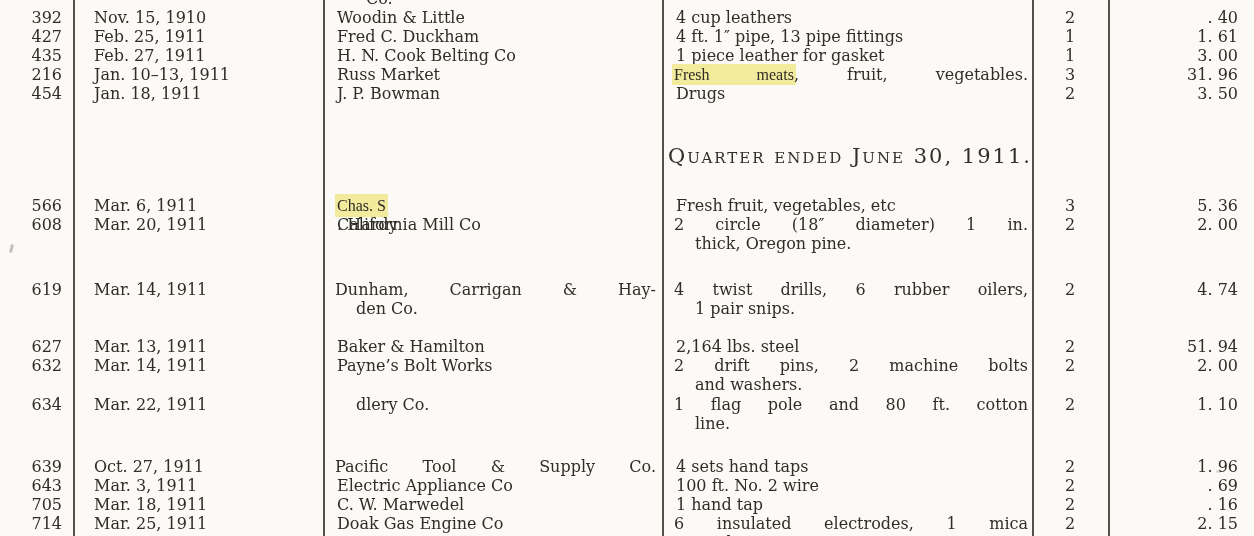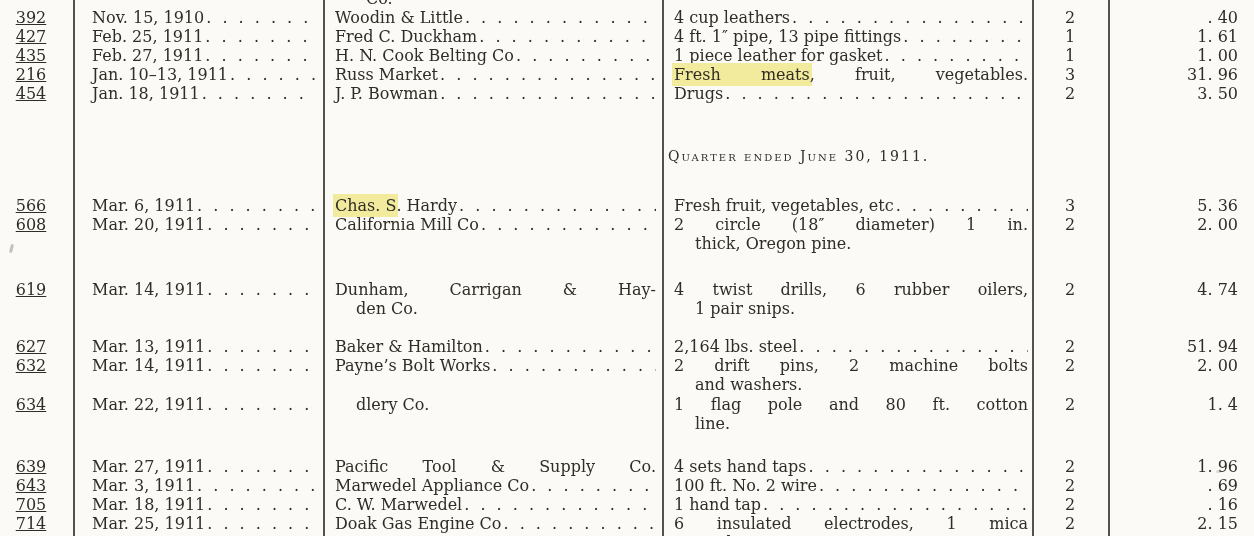"392" .c-no { text-align: center -> right; text-decoration: underline -> none }
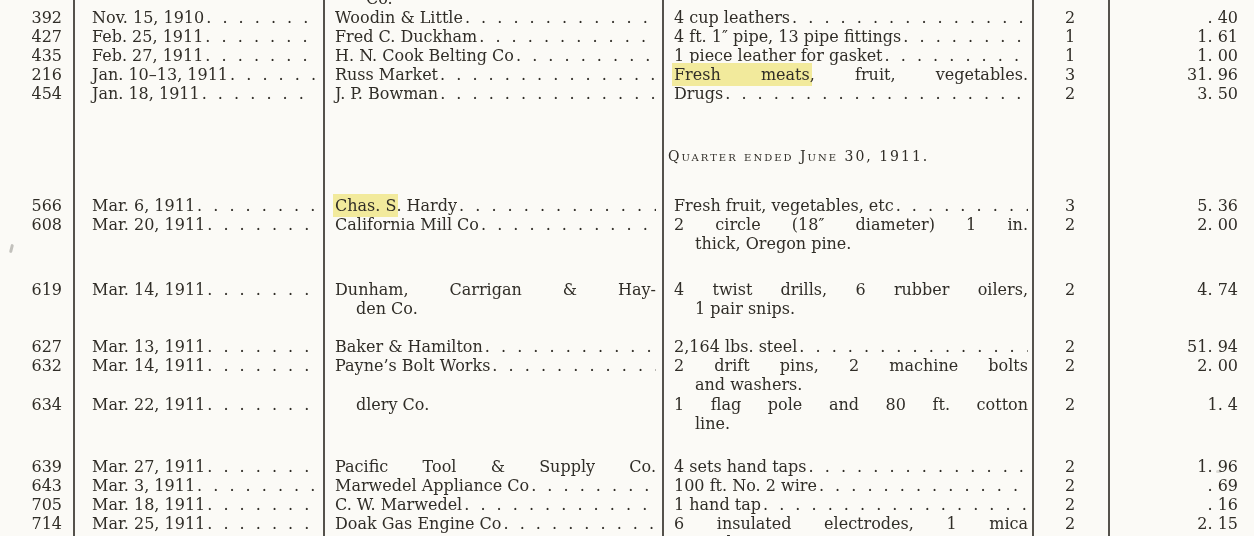"Nov. 15, 1910" .line { flex-direction: none -> column }
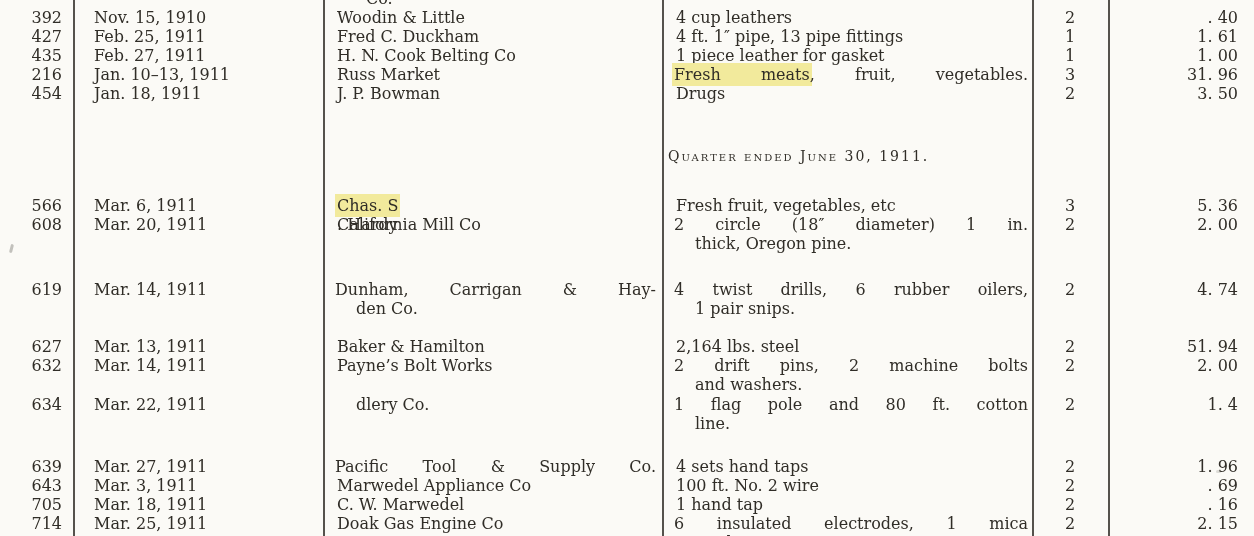"1. 00" div.cell { text: 1 -> 3 }
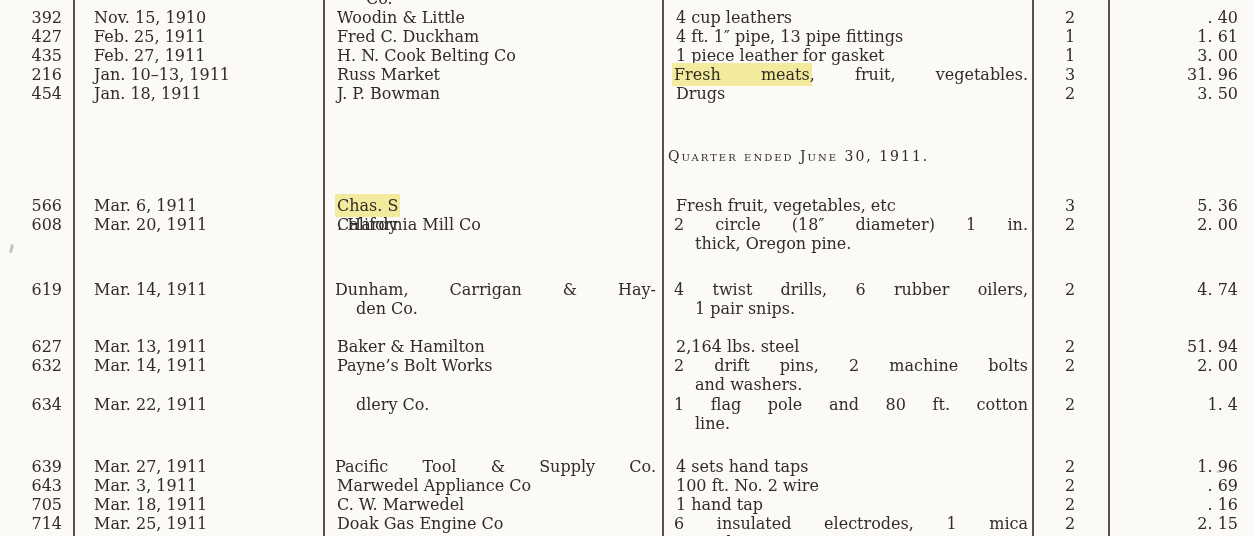"Fresh meats" .hl { font-family: none -> Liberation Serif, serif }
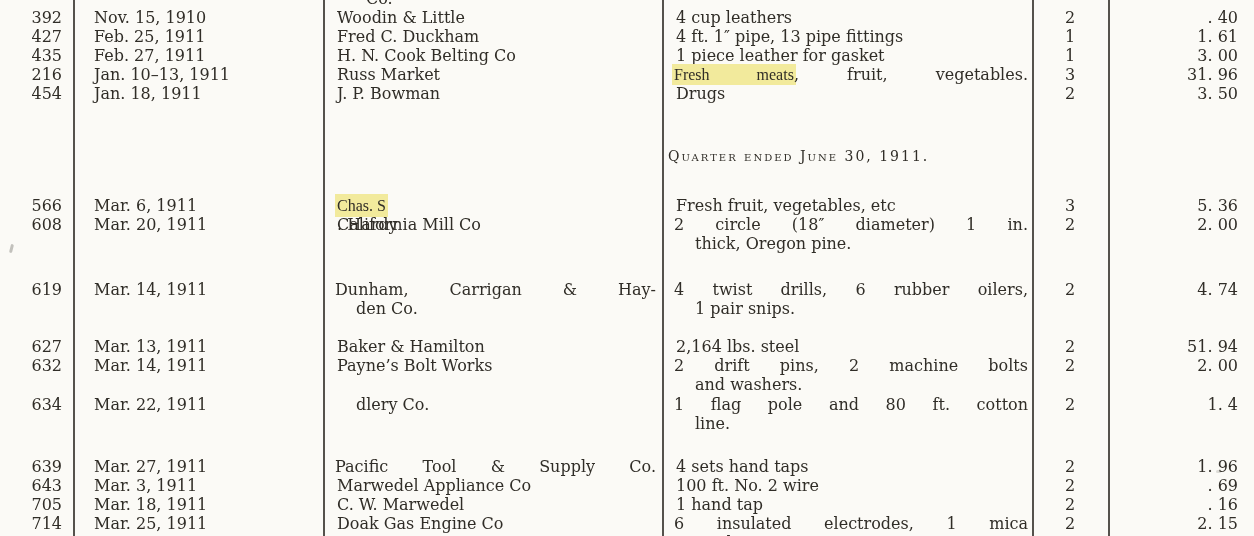"Quarter ended June 30, 1911." .section-header { font-size: 14px -> 21px }
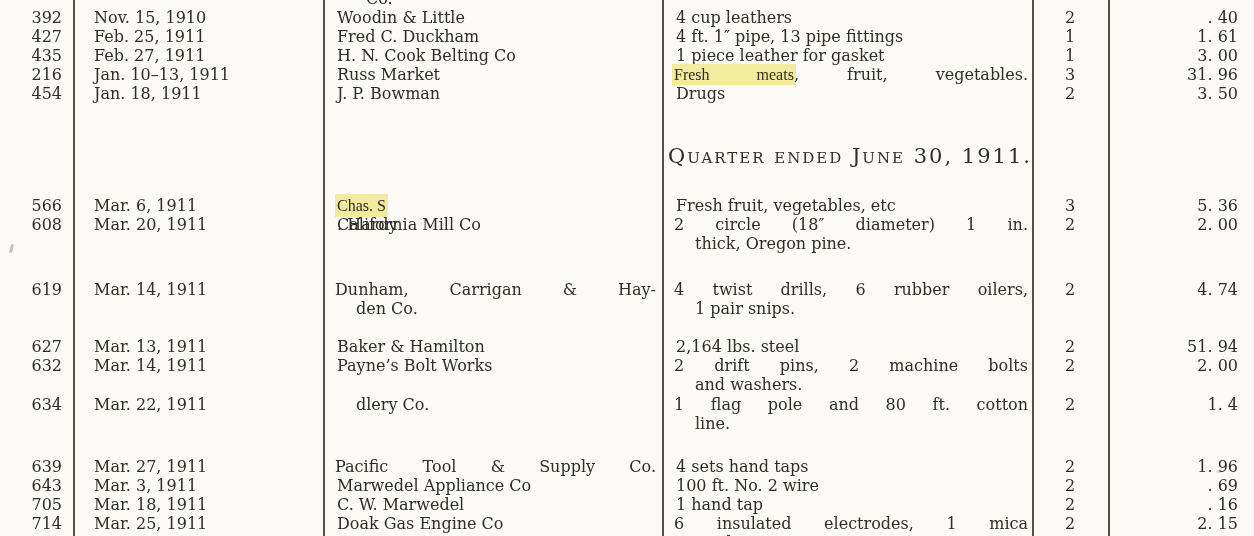"1. 4" div.cell { text: 4 -> 10 }
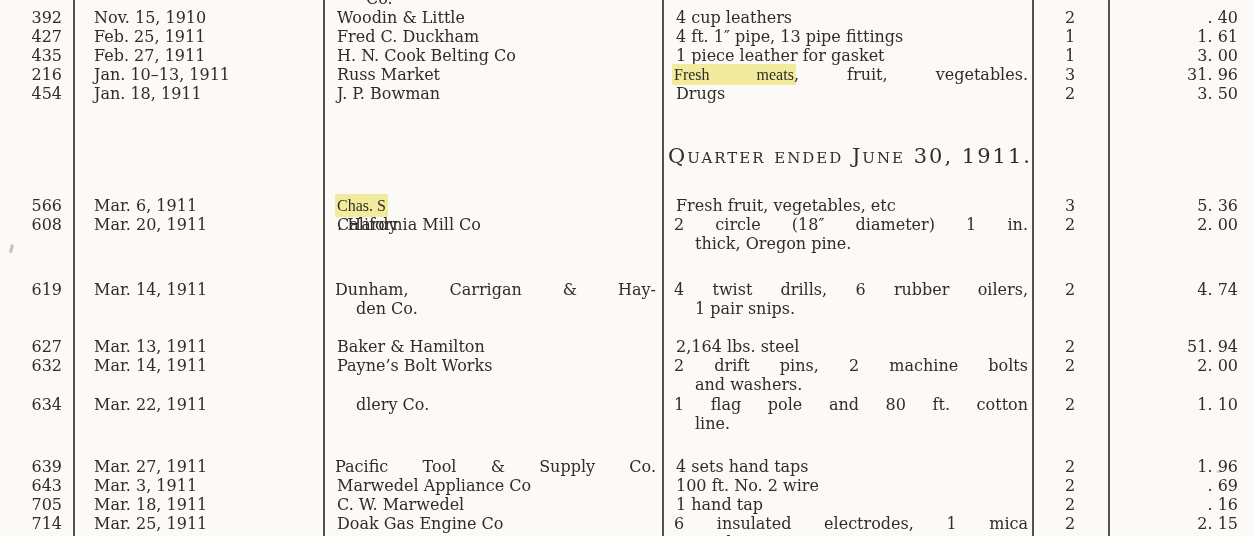"Mar. 27, 1911" span { text: Mar -> Oct }
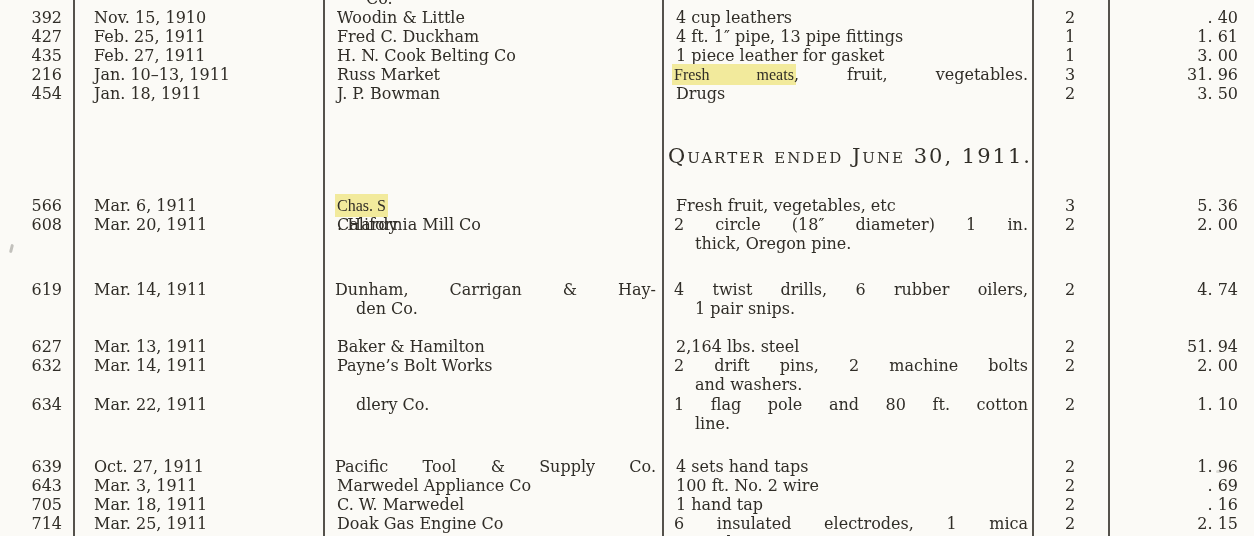"Marwedel Appliance Co" span { text: Marwedel -> Electric }
